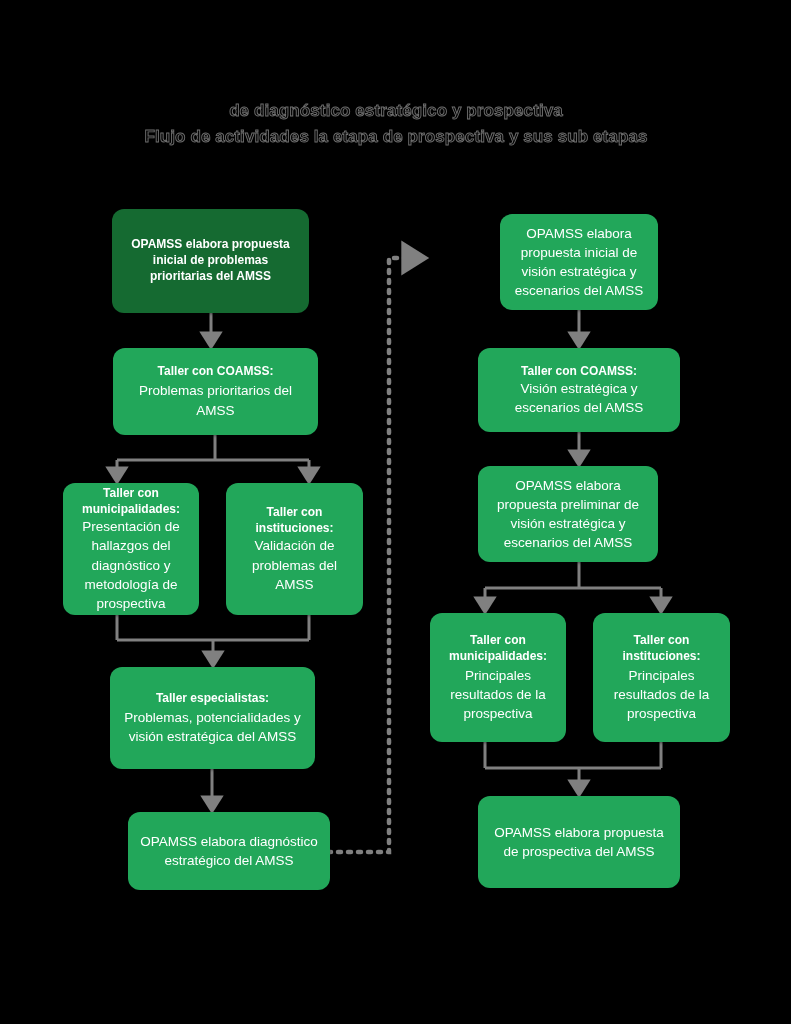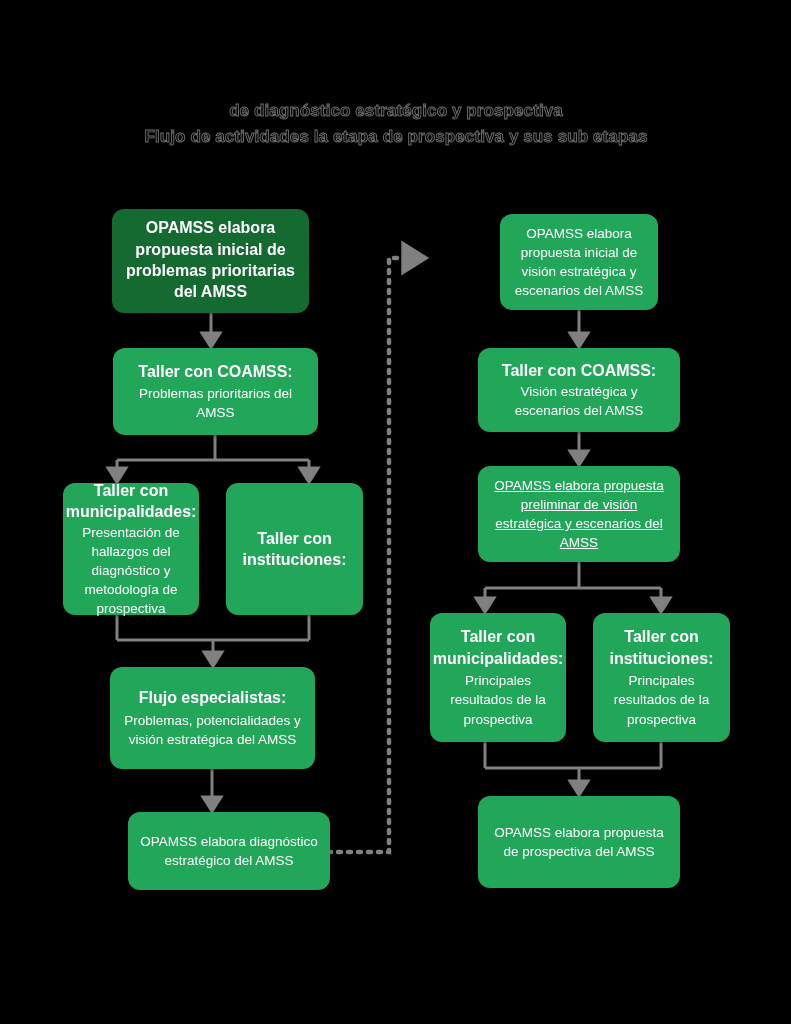"OPAMSS elabora propuesta inicial de problemas" .node .head { font-size: 16px -> 12px }
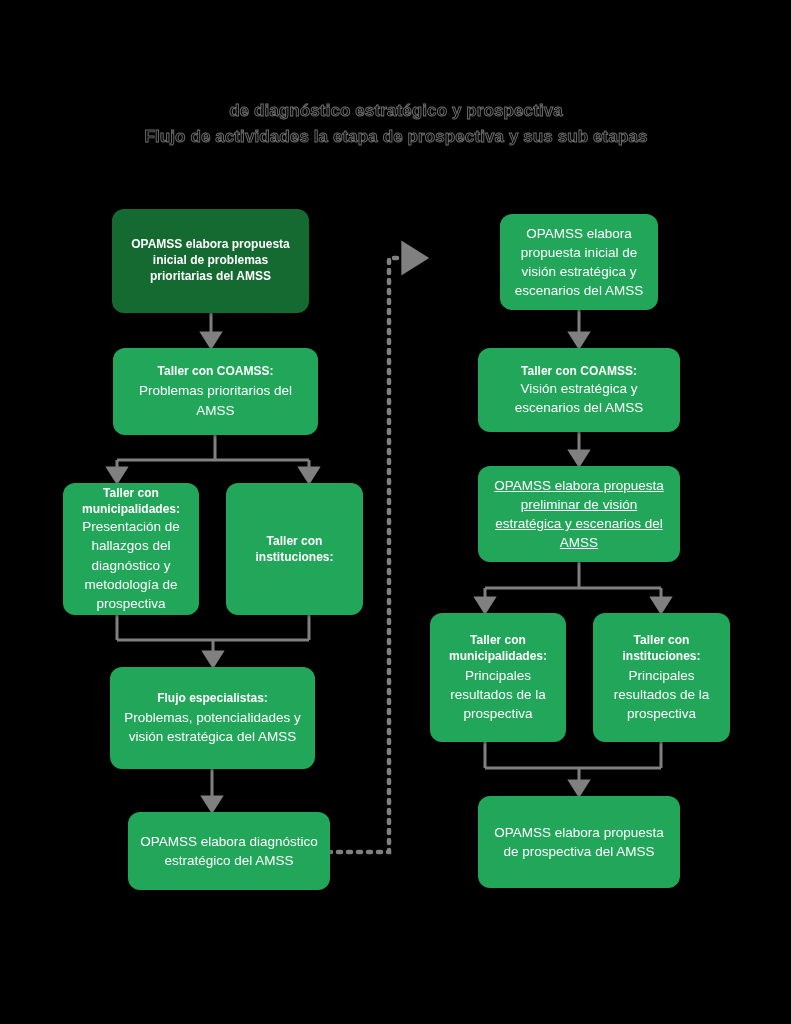"OPAMSS elabora propuesta preliminar de" div.node { text-decoration: underline -> none; width: 202px -> 180px }
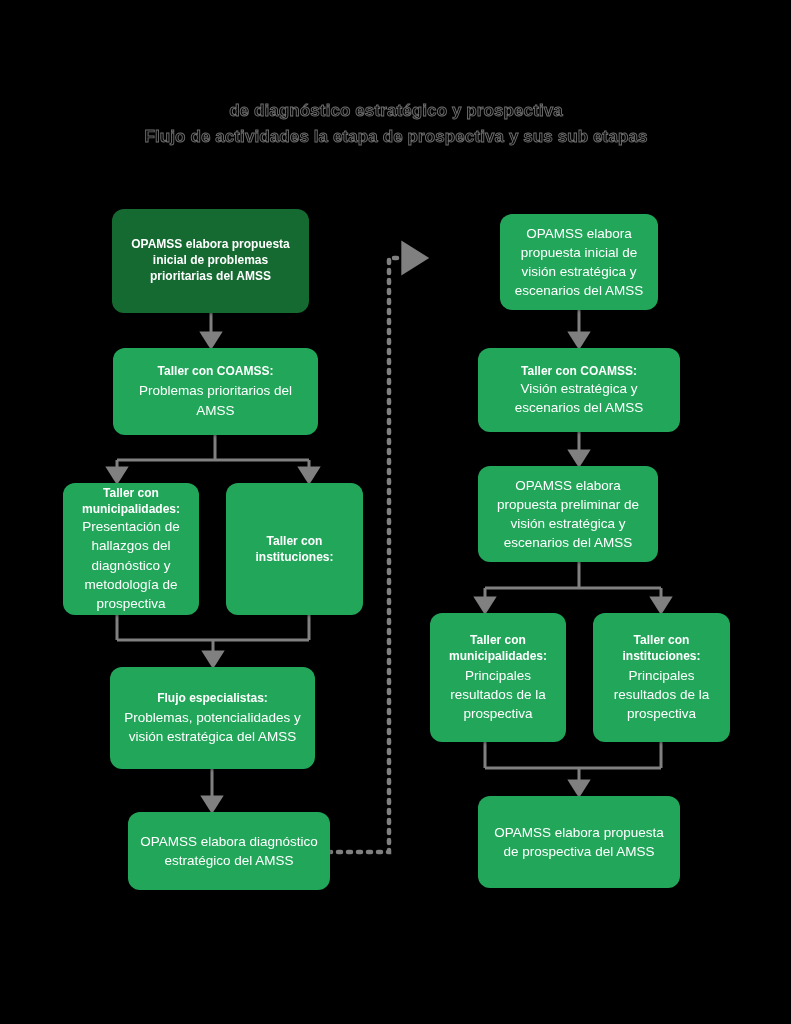"Validación de problemas del AMSS" div.body { html: none -> <div>Validación de problemas del AMSS</div> }
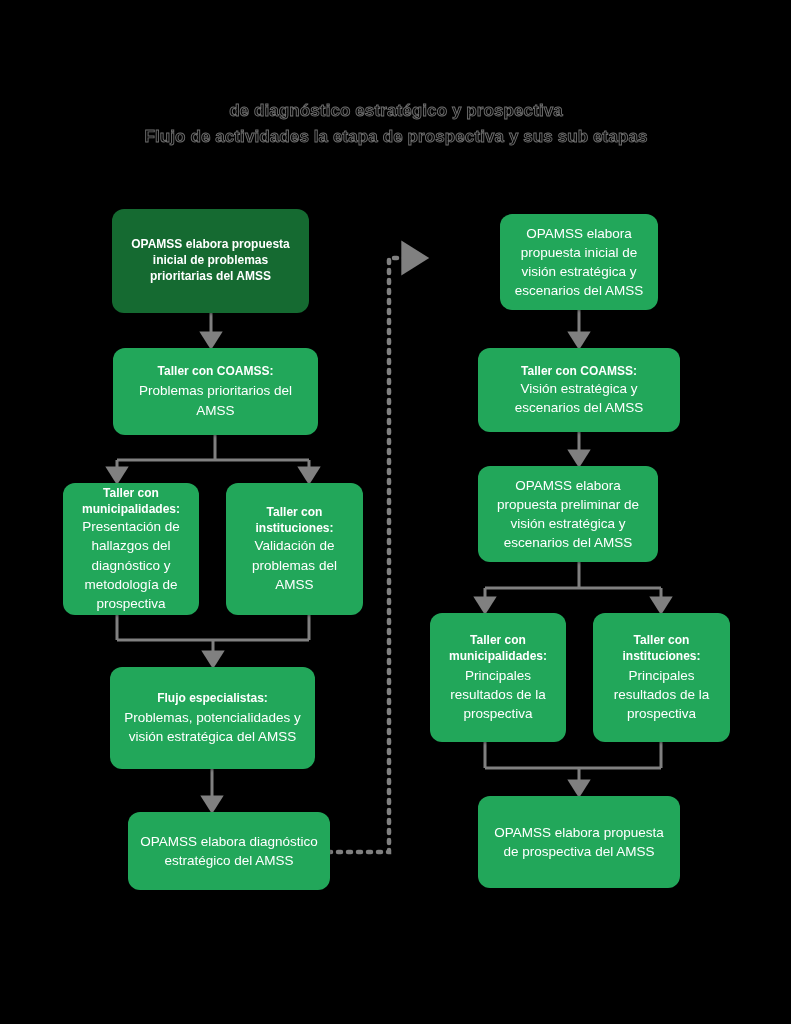"Flujo especialistas:" div.head { text: Flujo -> Taller }
